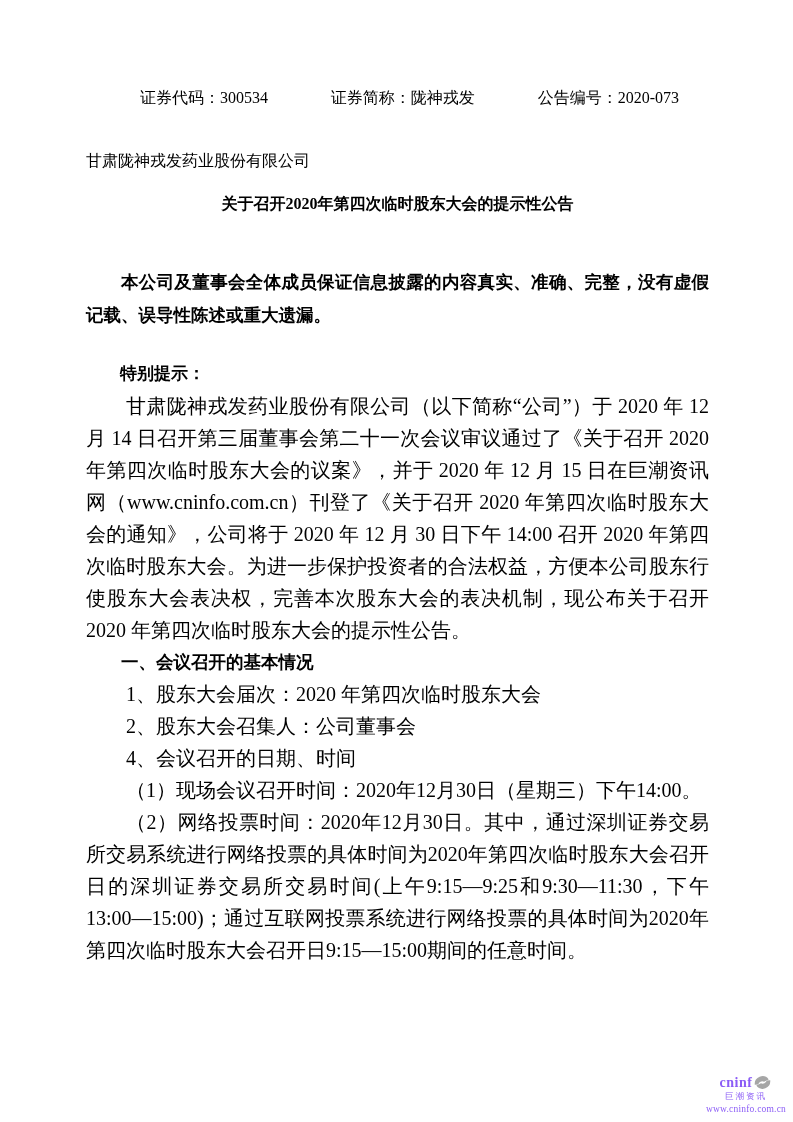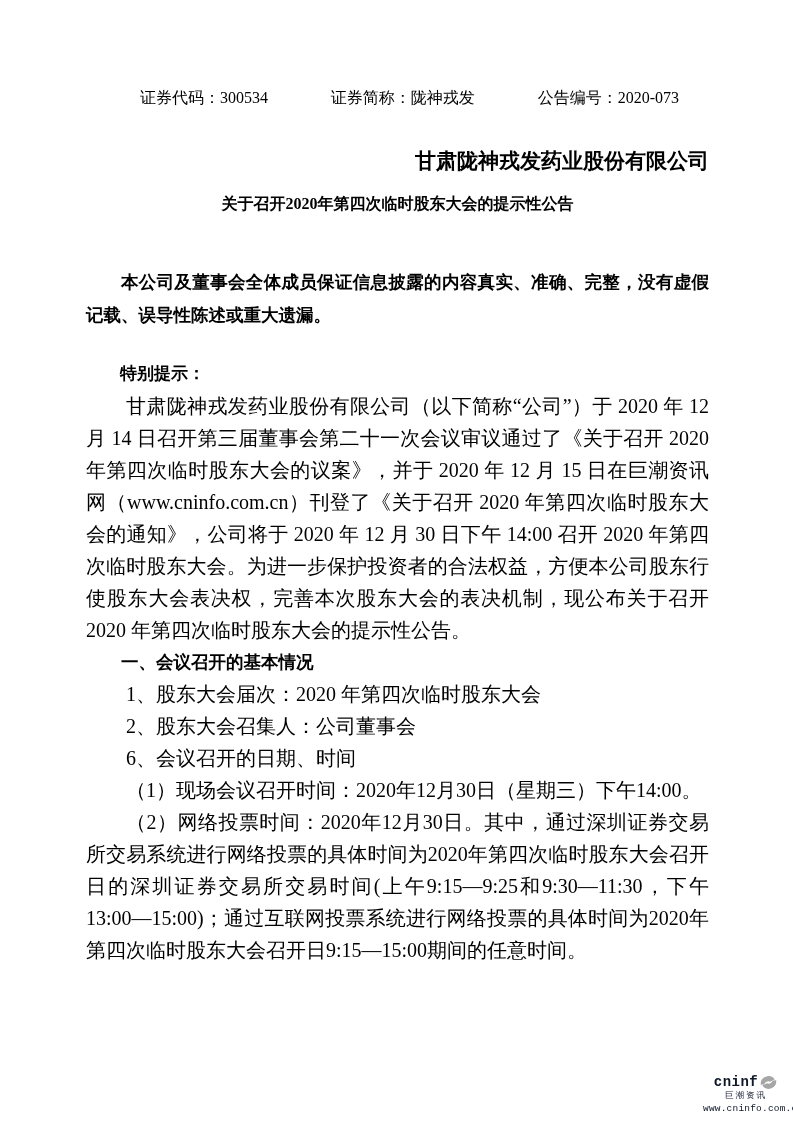"甘肃陇神戎发药业股份有限公司" .title-company { font-size: 21px -> 16px; font-weight: bold -> normal; text-align: right -> left }
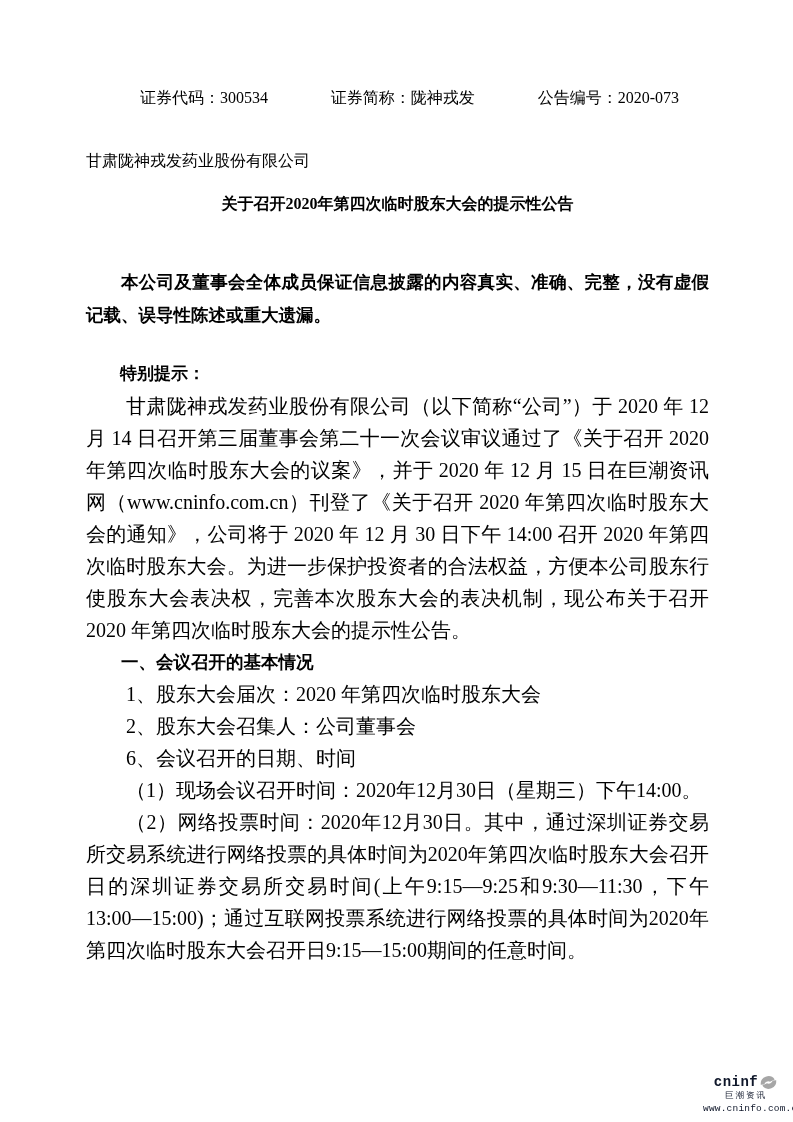"6、会议召开的日期、时间" p.body-par { text: 6 -> 4 }
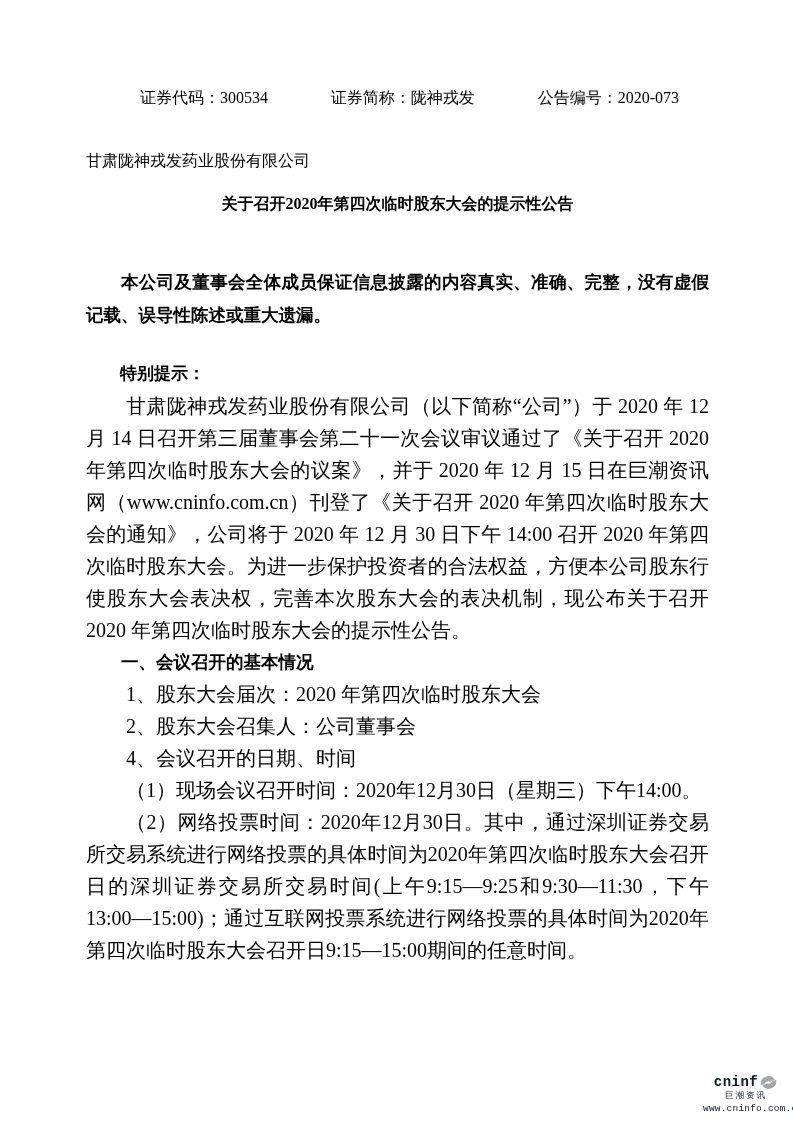"cninf" .footer-logo { color: #0f172a -> #8b5cf6; font-family: Liberation Mono, monospace -> Liberation Serif, serif }
